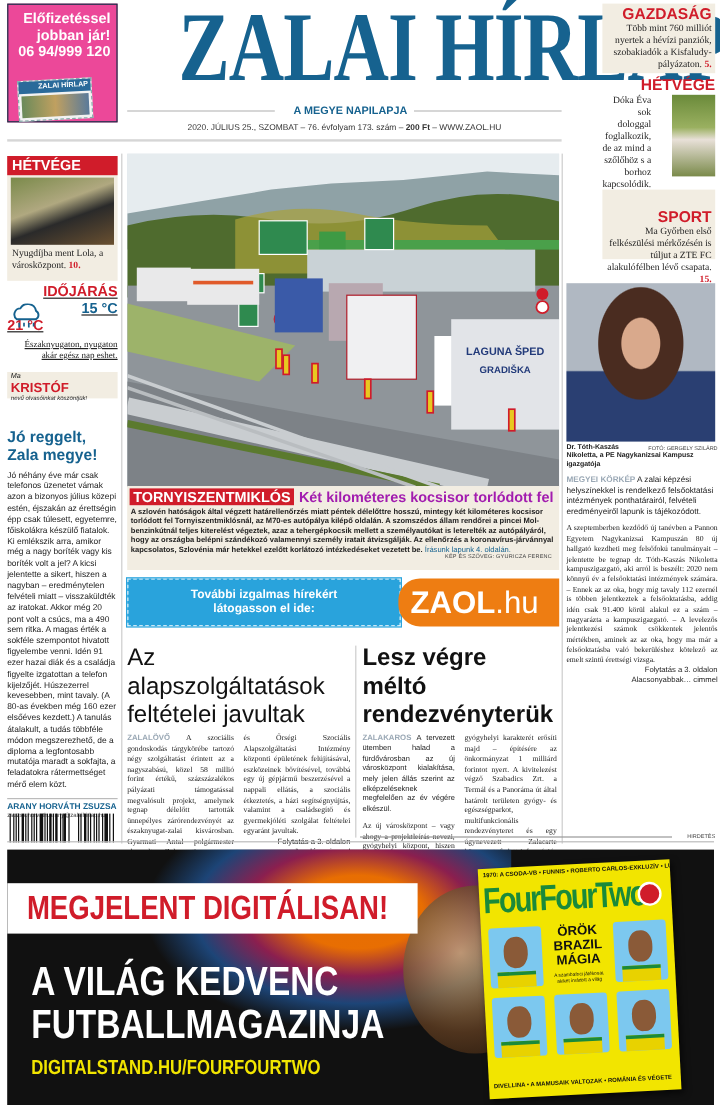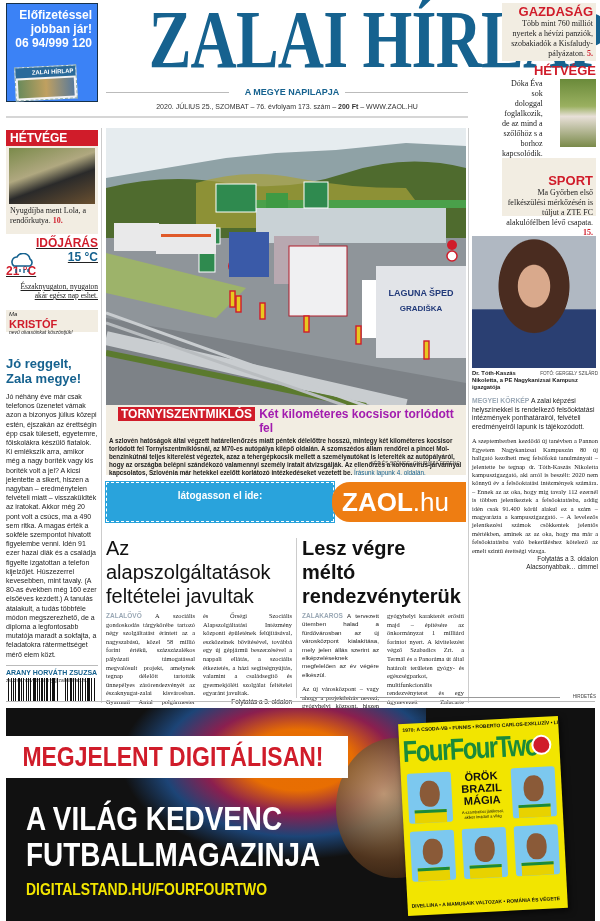"Előfizetéssel" #sub-ad { background: #3b82f6 -> #ec4899 }
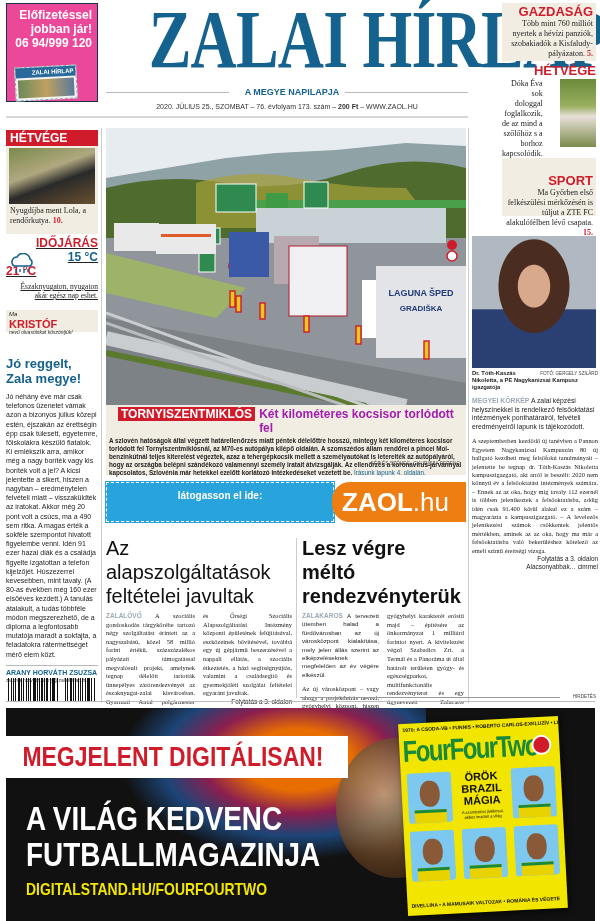"Nyugdíjba ment Lola, a rendőrkutya." span { text: rendőrkutya -> városközpont }
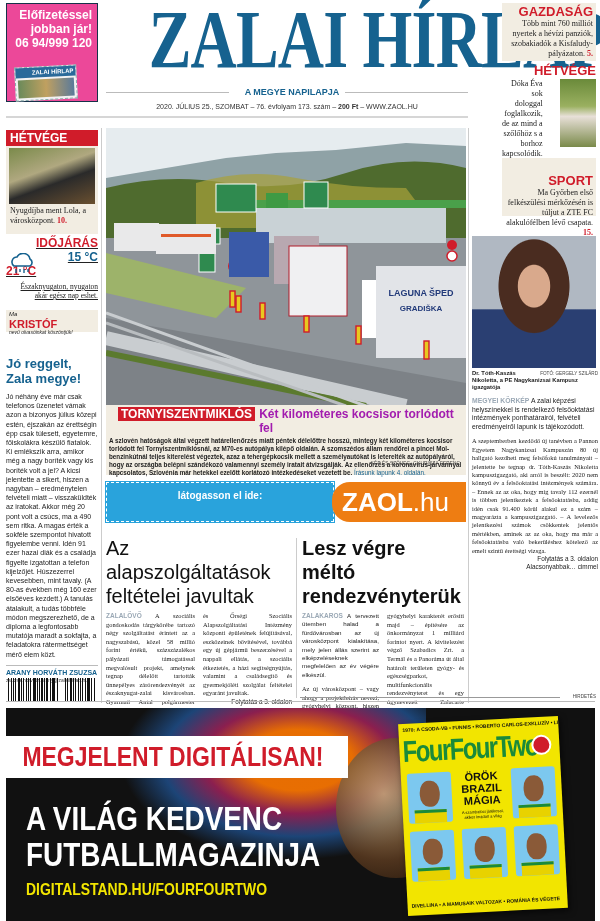"TORNYISZENTMIKLÓS" #caption-bar .headrow { align-items: flex-start -> center; padding: 2px 0 0 12px -> 2px 0 0 2px }
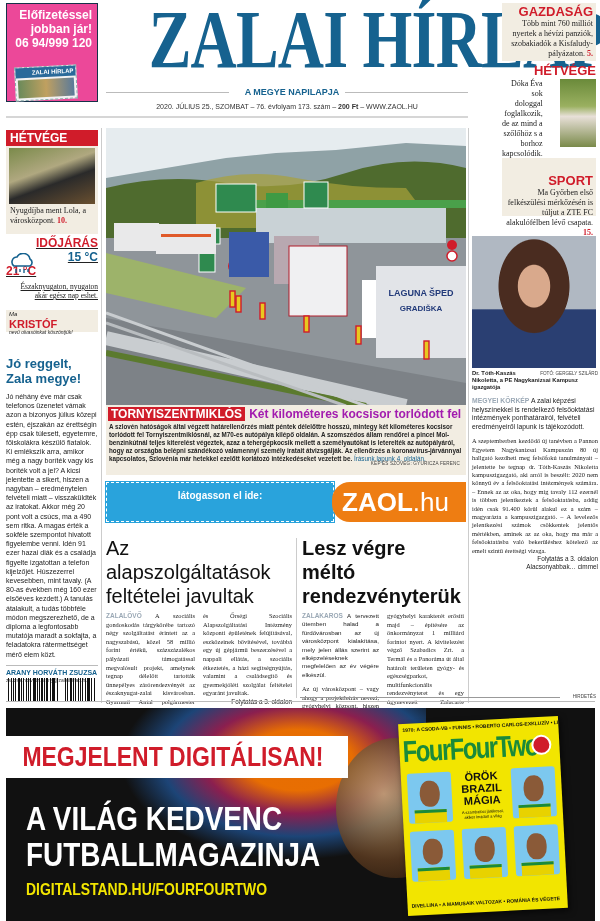"További izgalmas hírekért" div { html: none -> <div>További izgalmas hírekért</div> }
